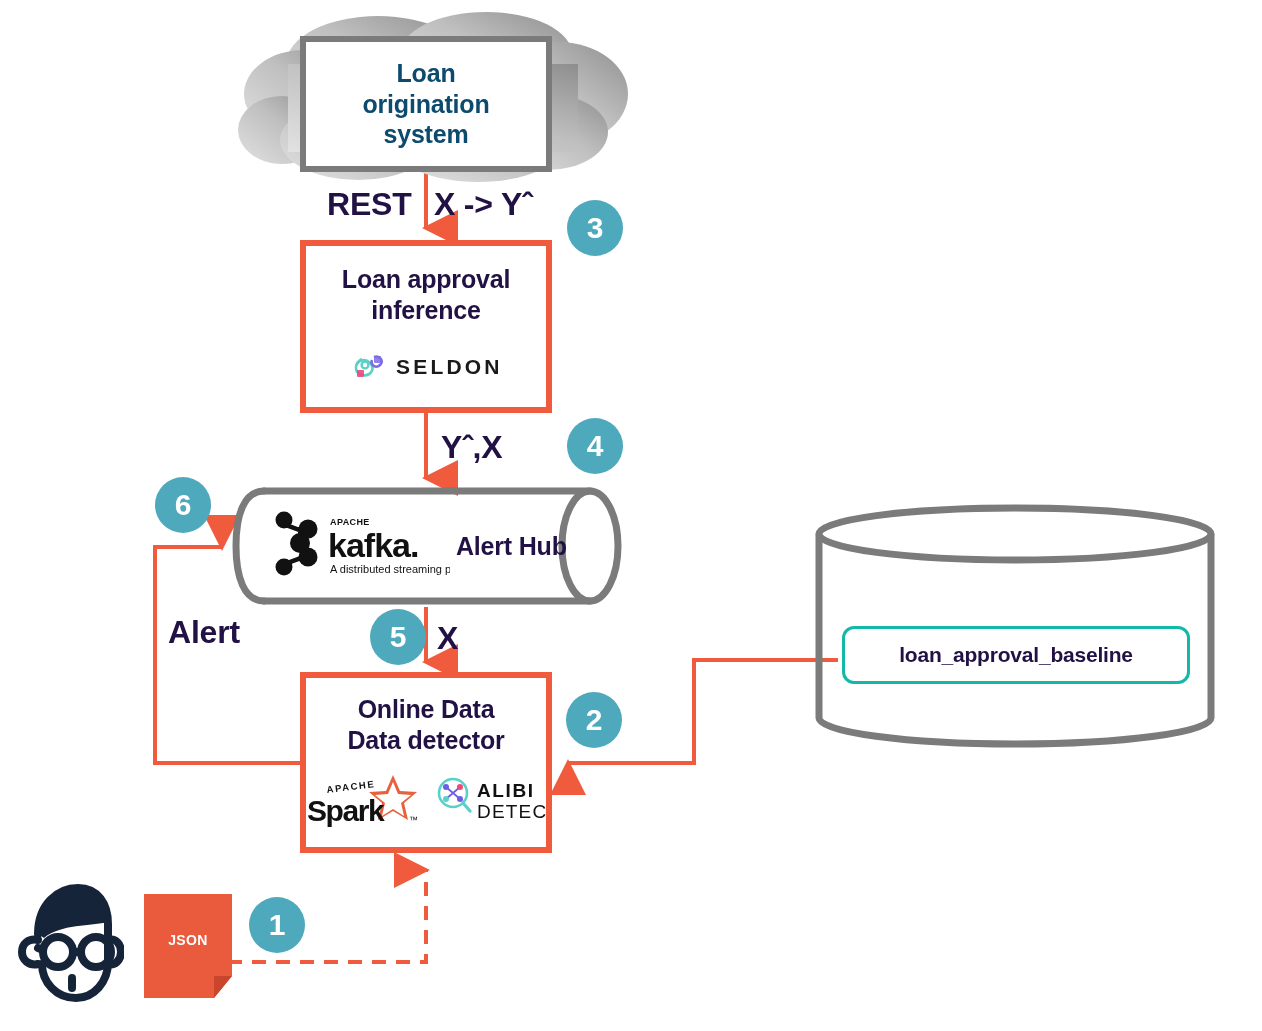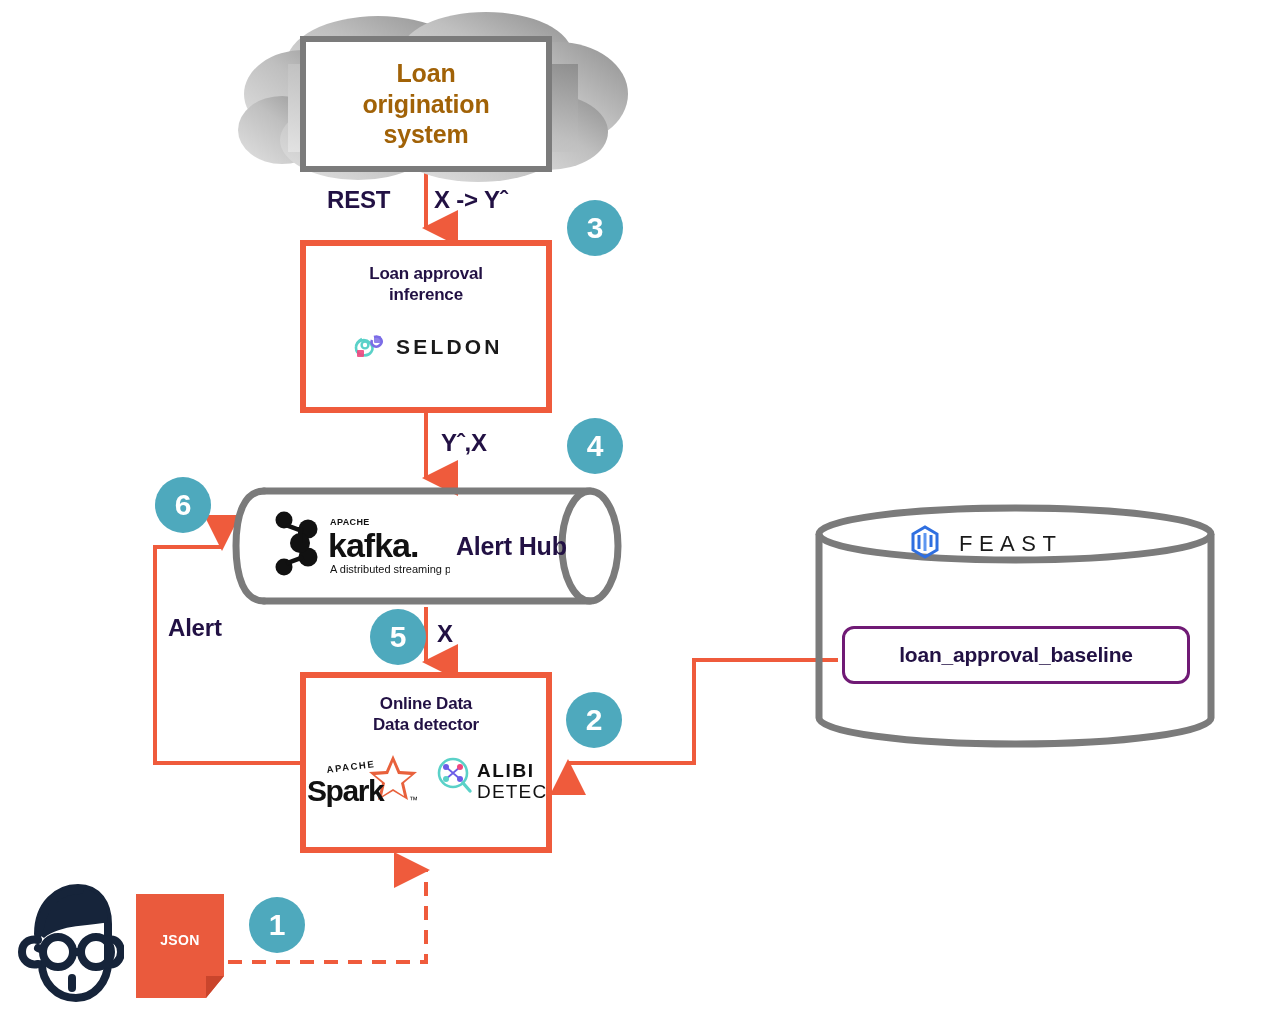"Loan" .src-box .title { color: #a16207 -> #0c4a6e }
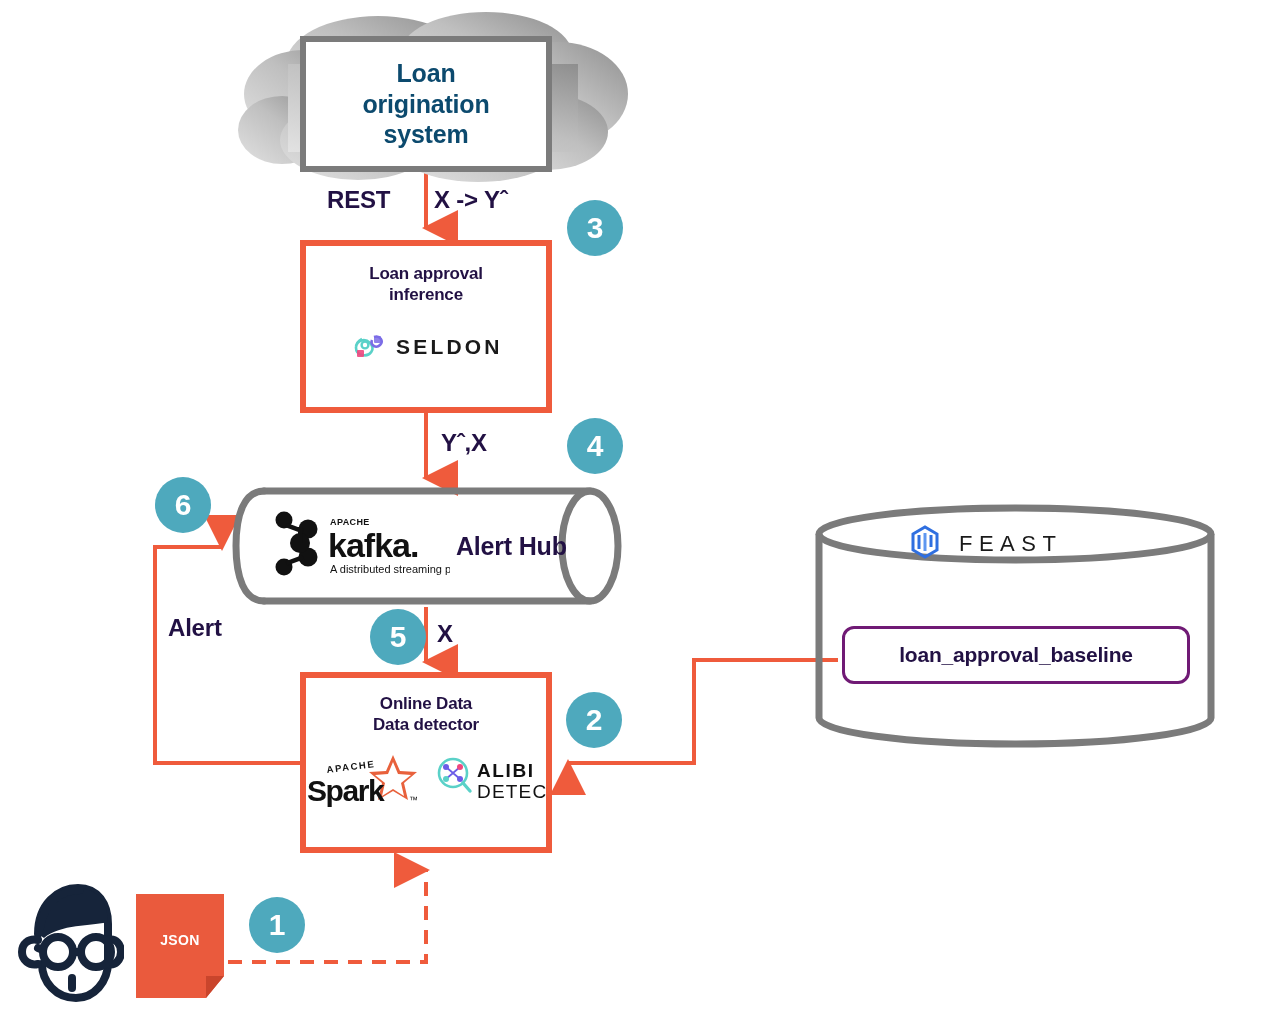"REST" .edge-label { font-size: 24px -> 32px }
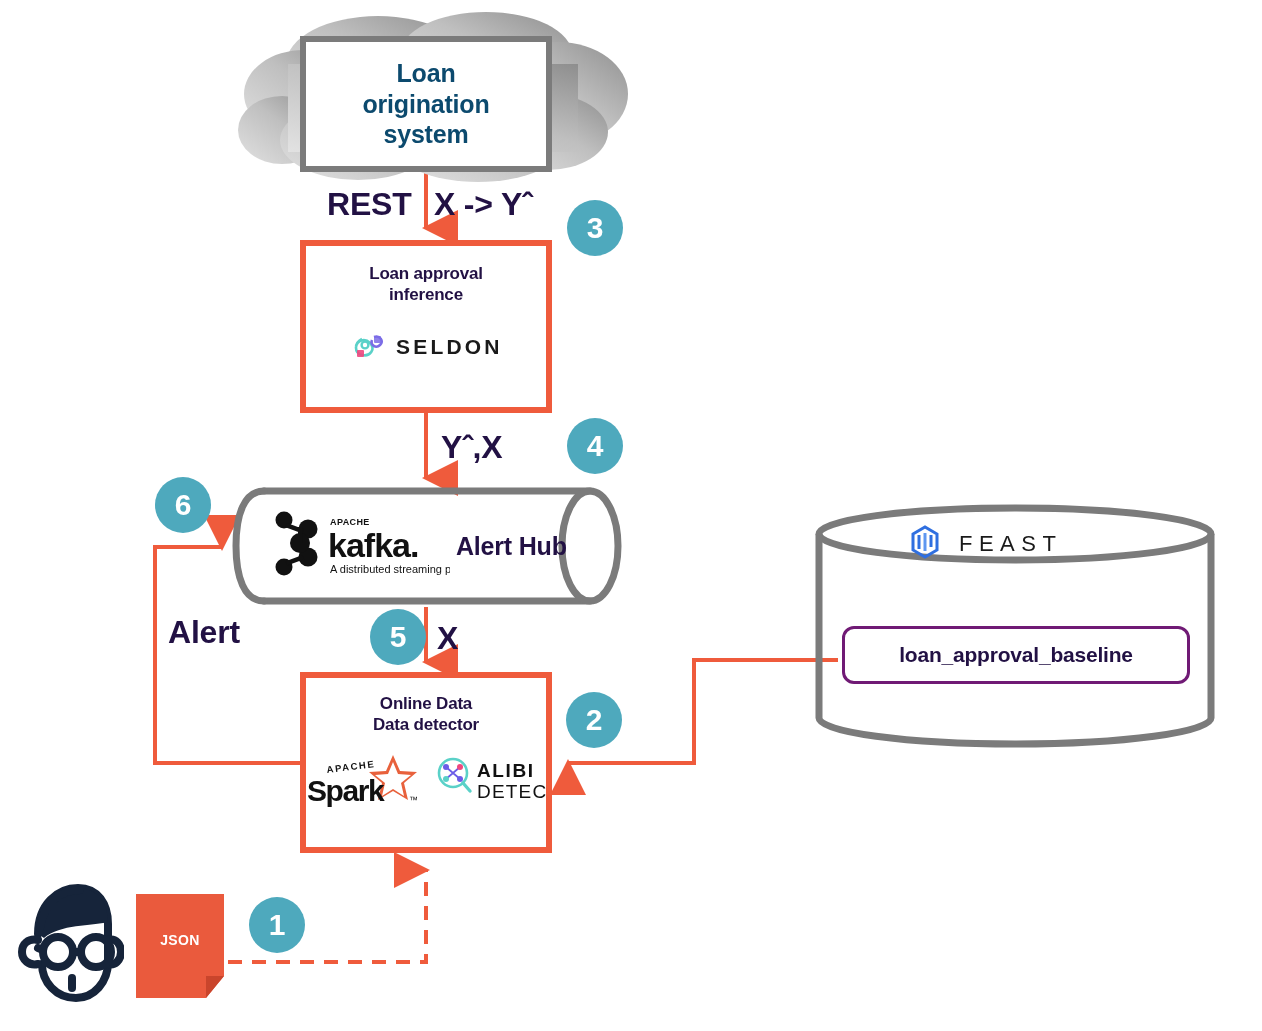"Loan approval" .proc-title { font-size: 17px -> 25px }
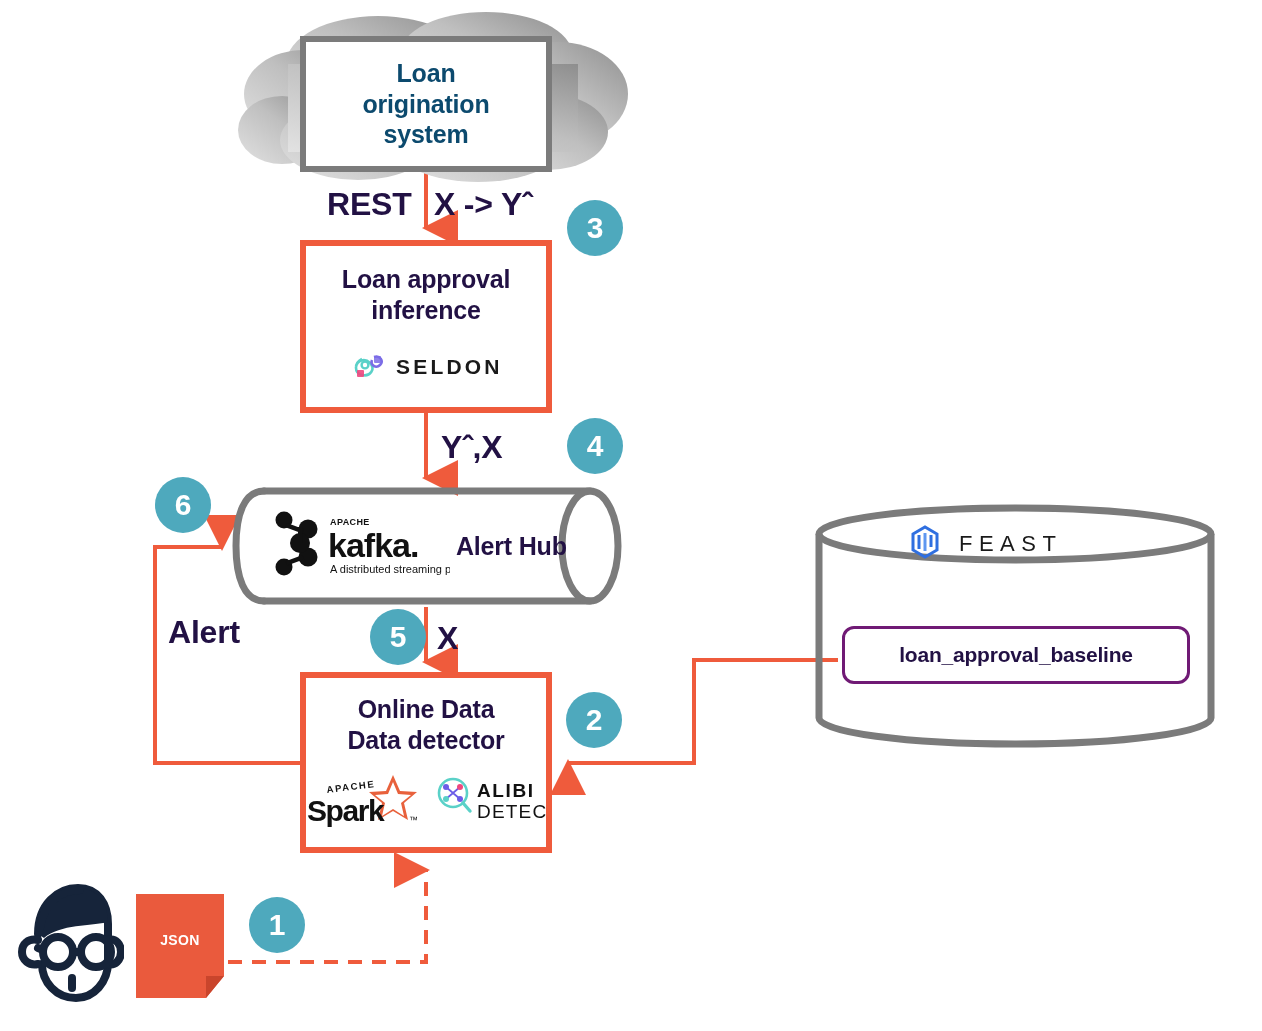"FEAST" div.feast-logo-slot { html: <div> <svg> <g> <path></path> <path></path> <path></path> <path></path> </g> <text>FEAST</text> </svg> </div> -> none }
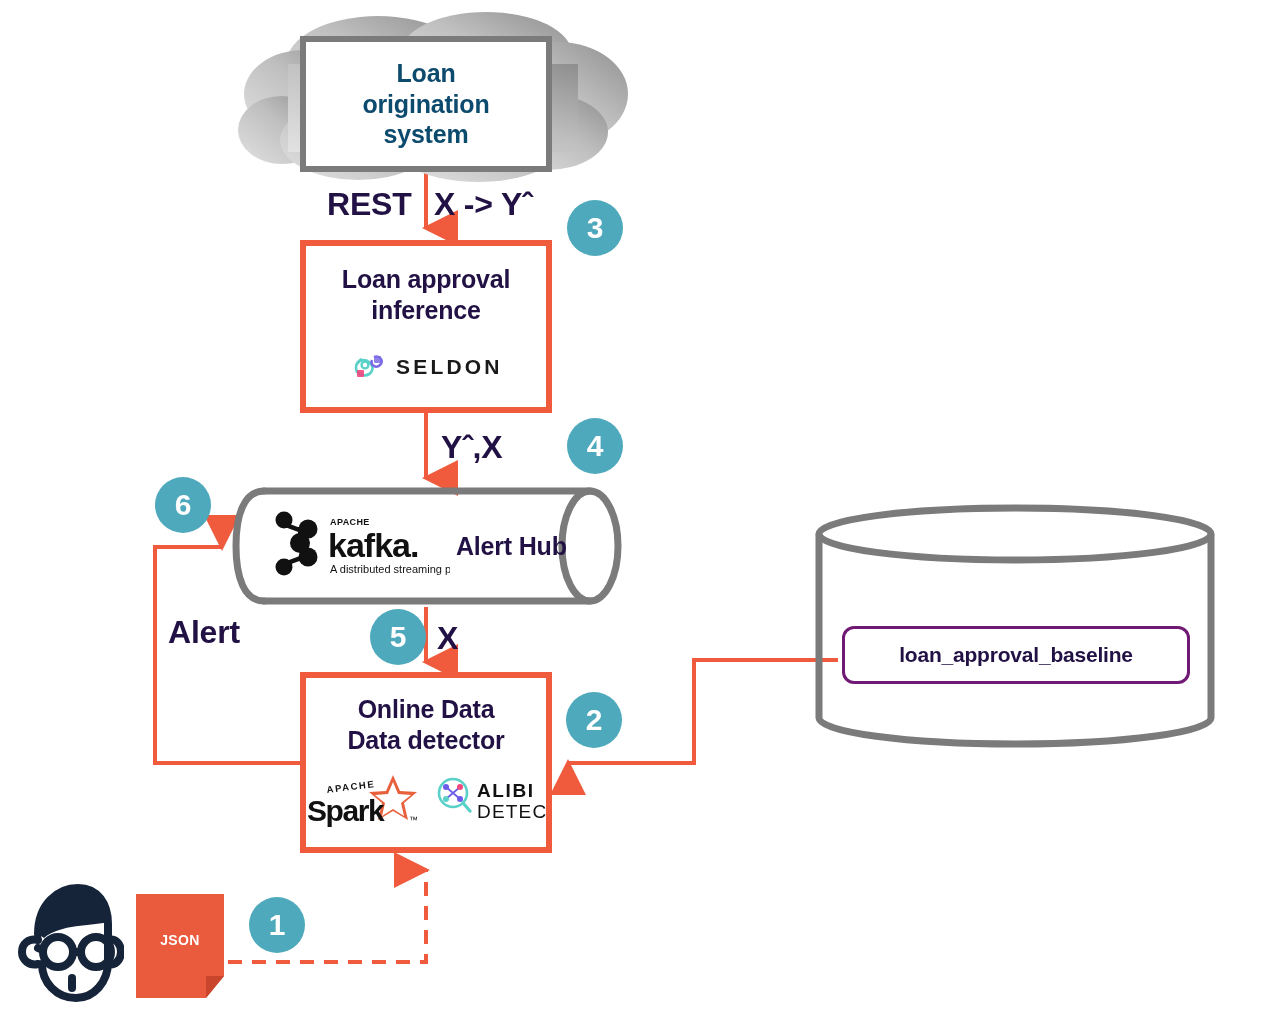"loan_approval_baseline" .feast-chip { border: 3px solid #701a75 -> 3px solid #14b8a6 }
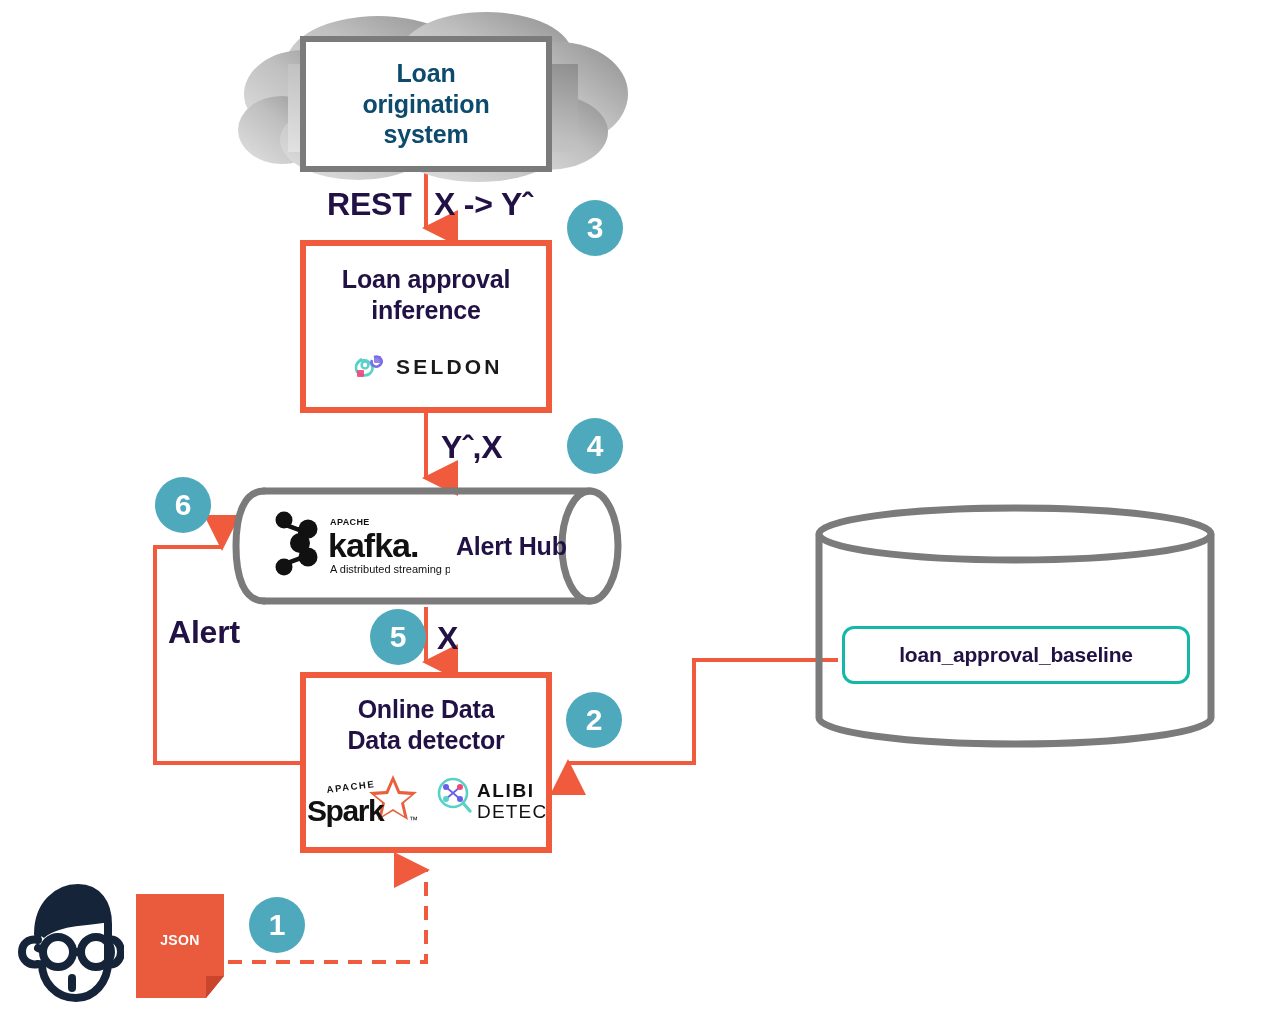"JSON" #json-doc { left: 136px -> 144px }
